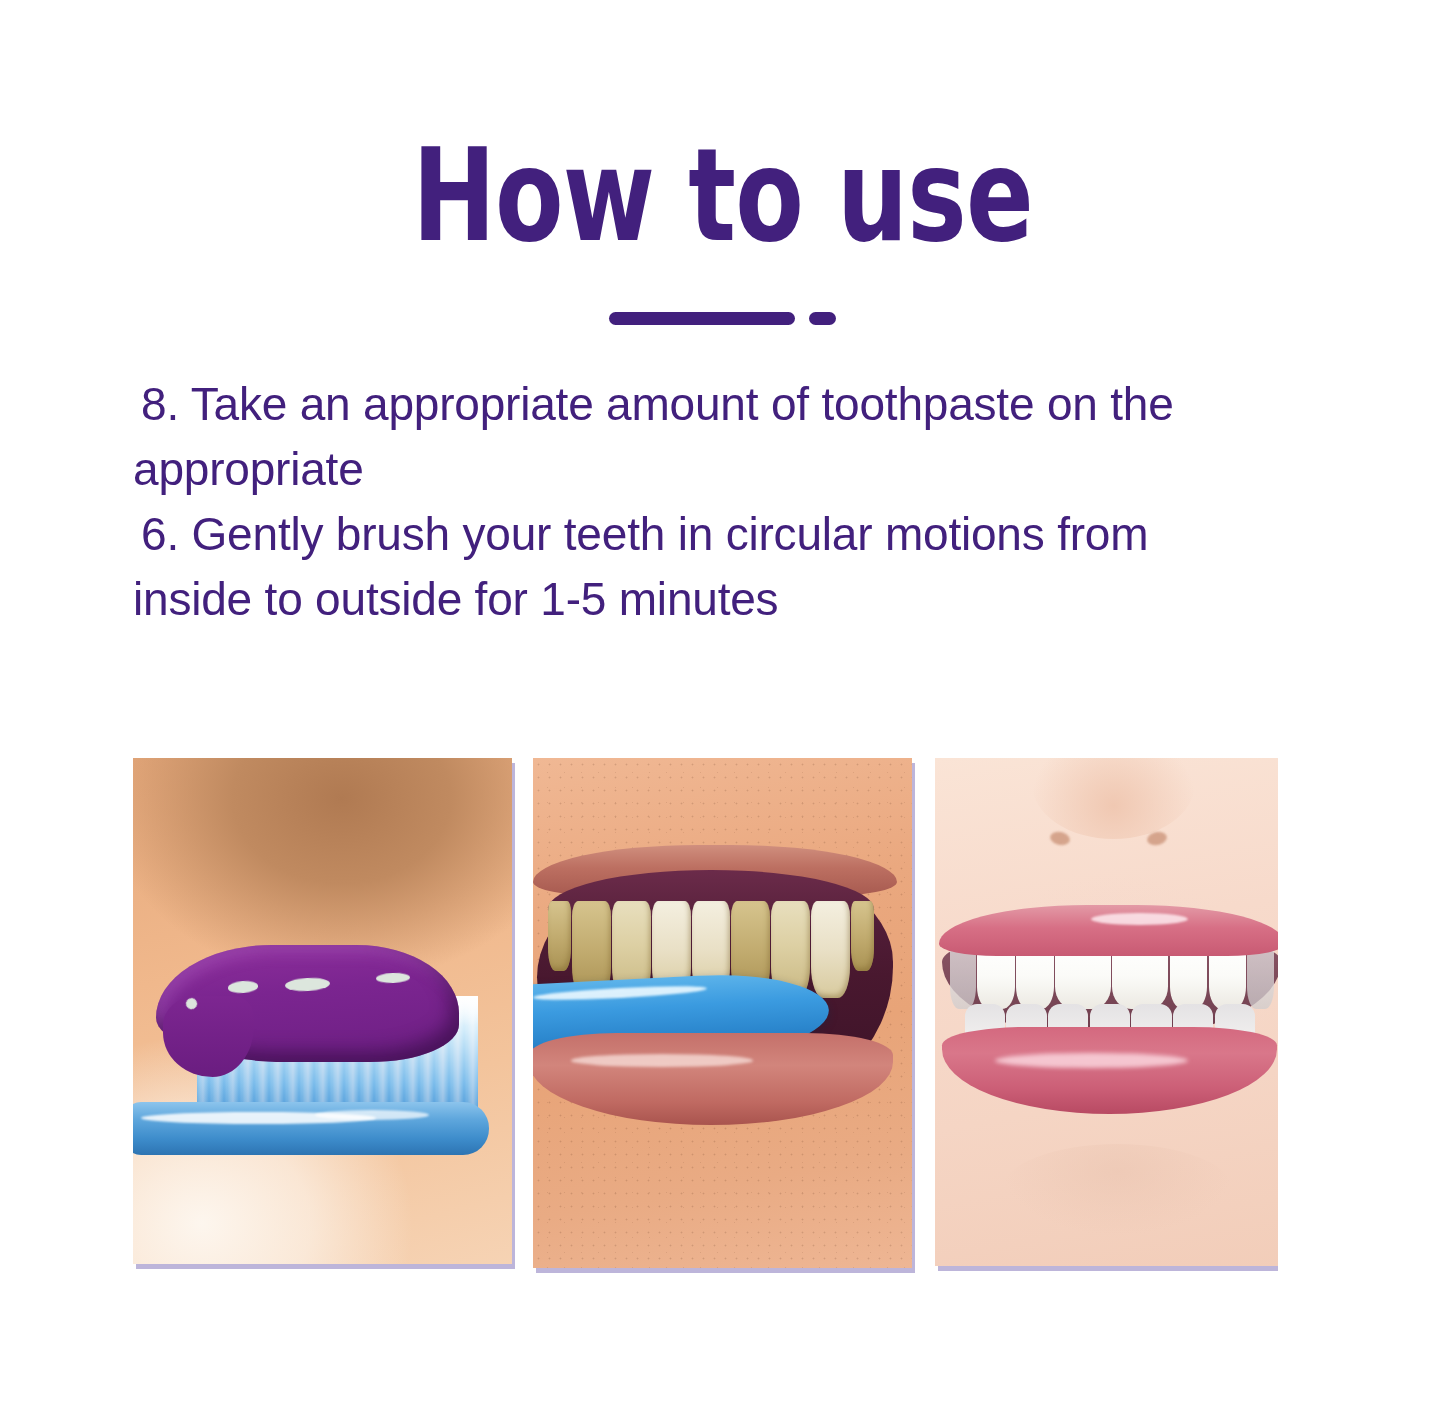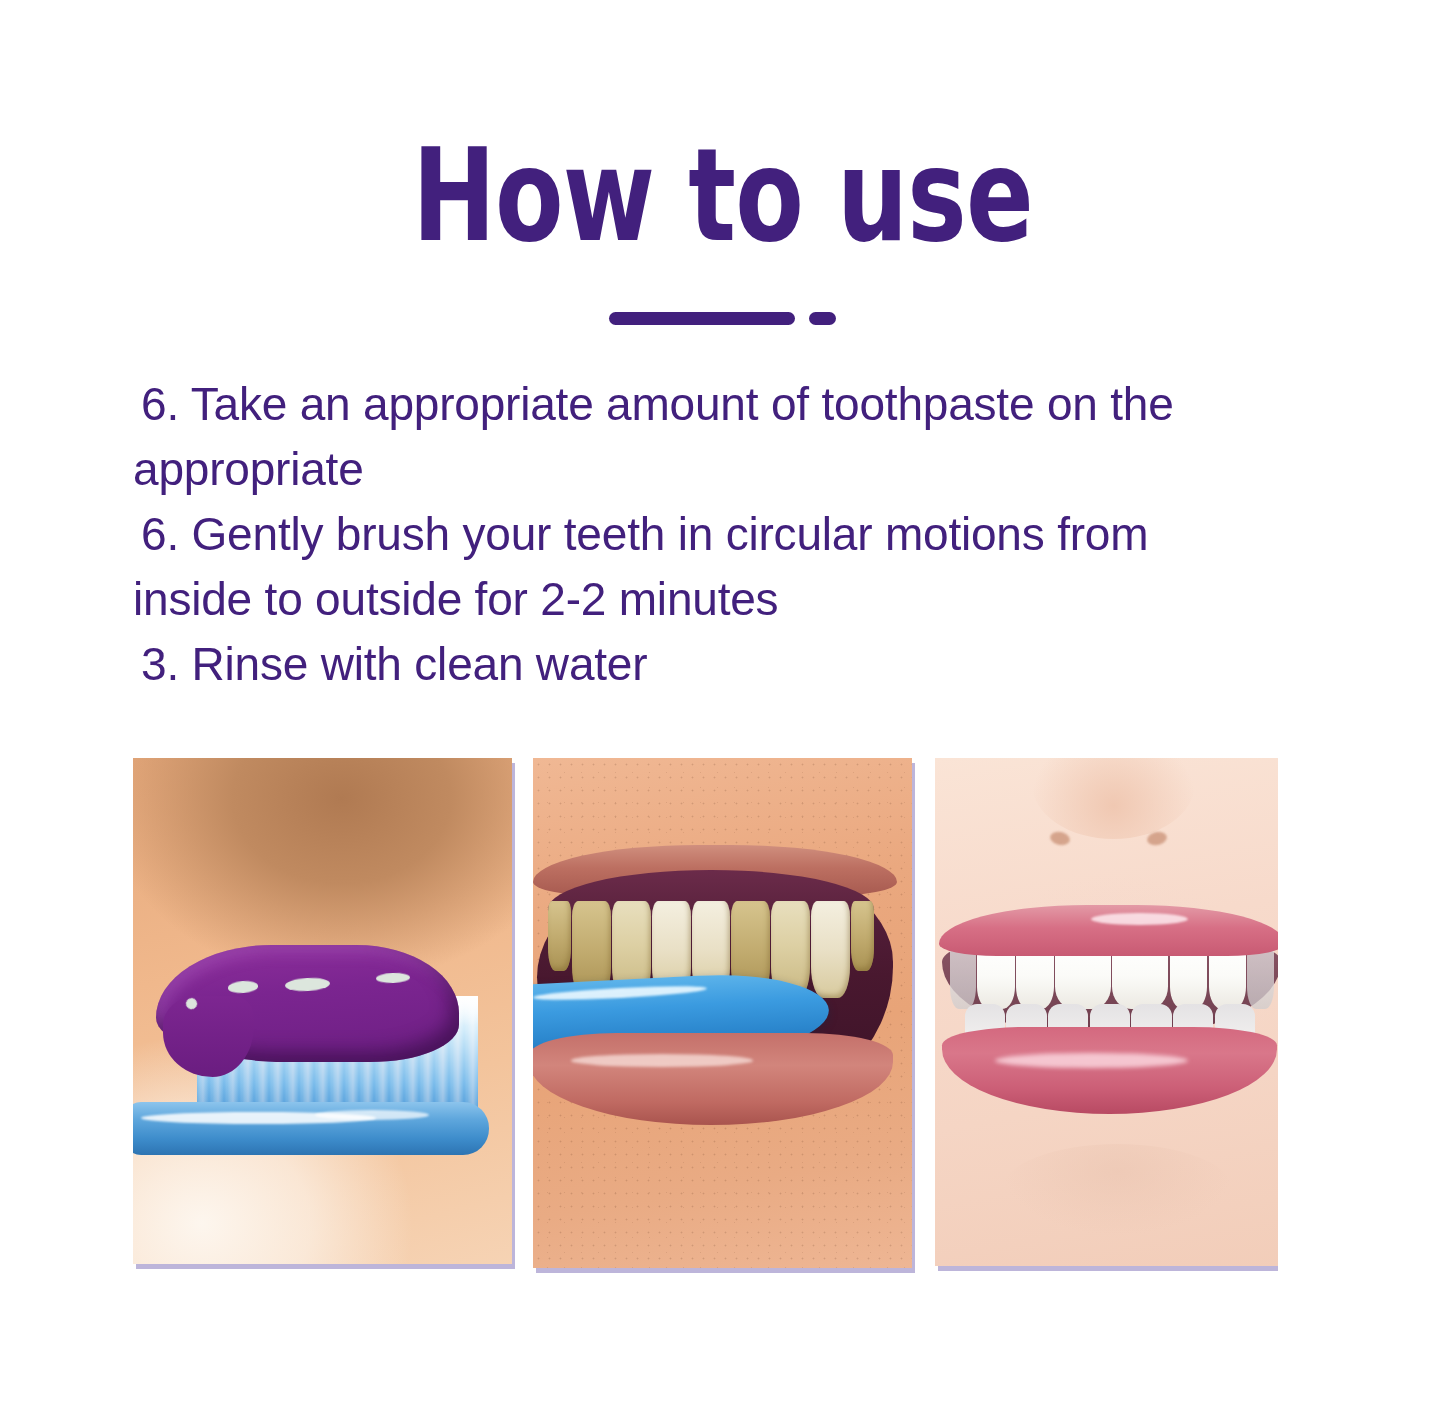"6. Take an appropriate amount" div.step-line { text: 6 -> 8 }
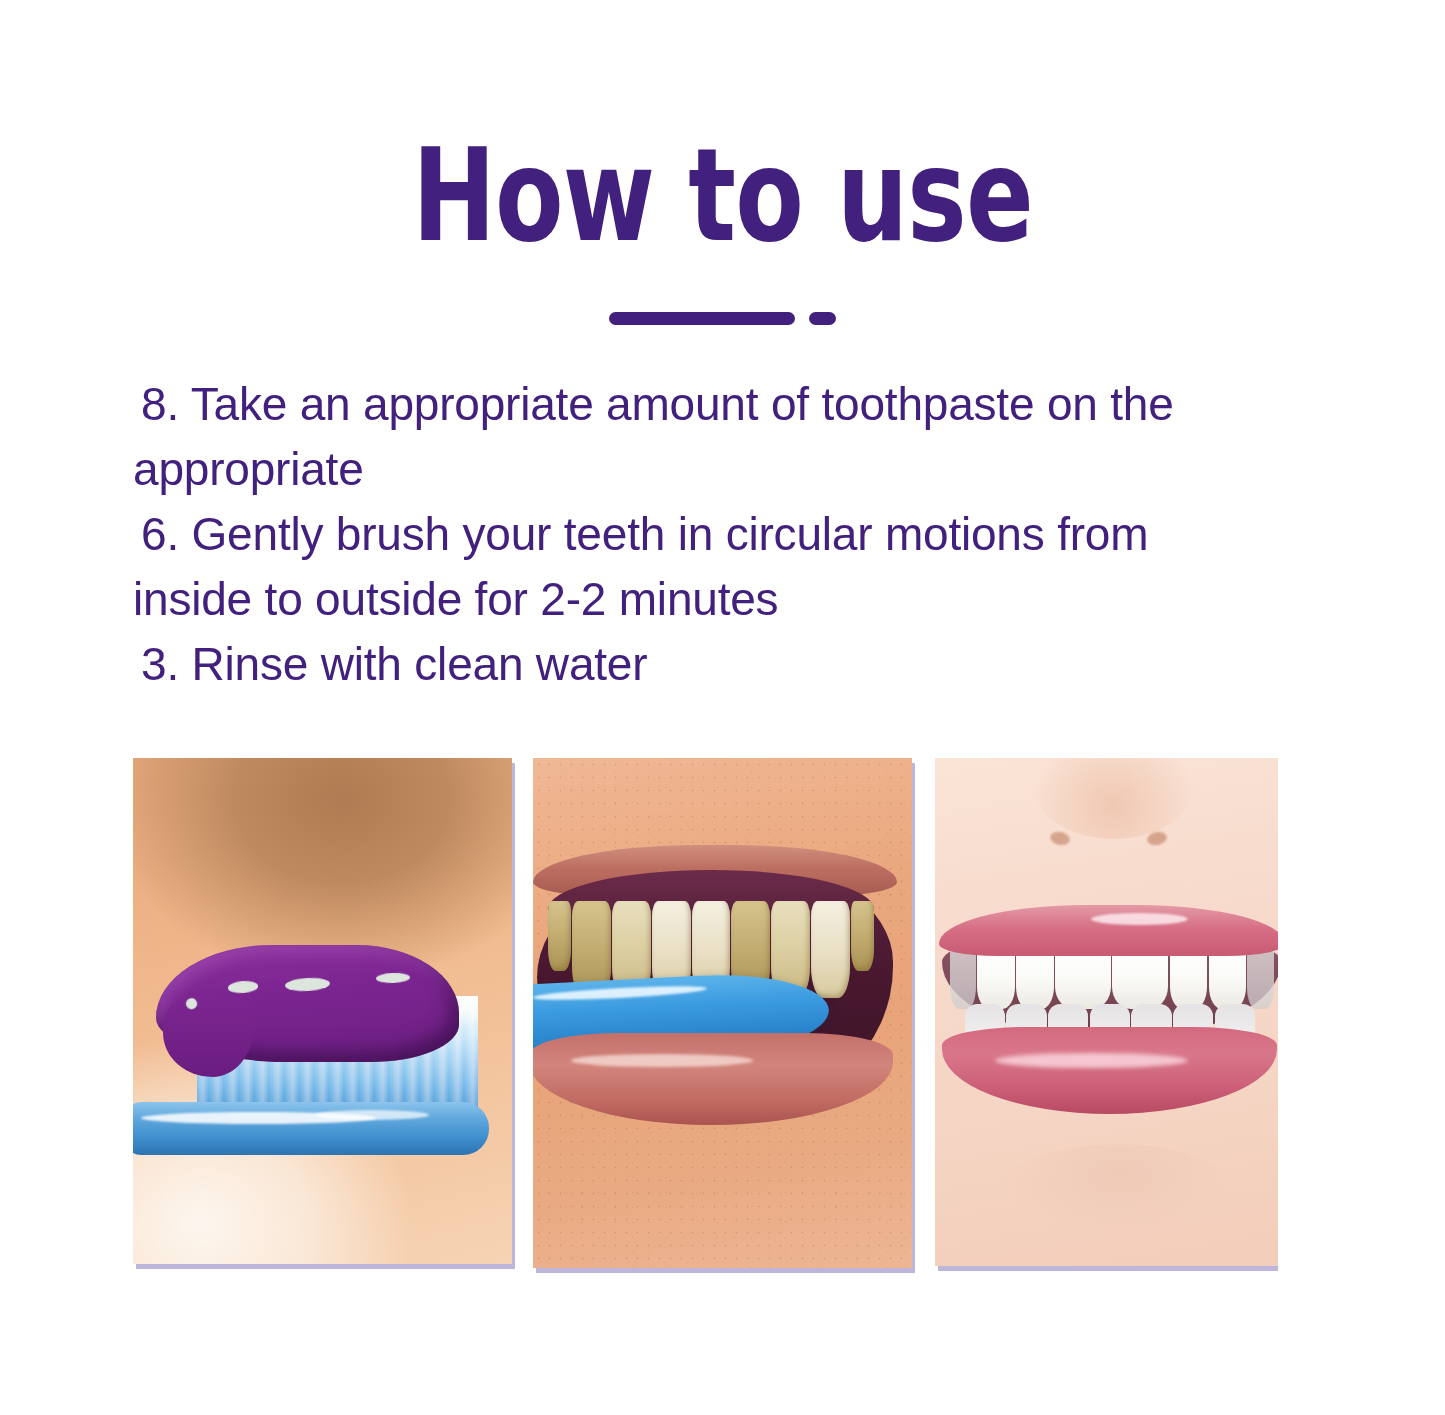"inside to outside for 2-2" div.step-line { text: 2-2 -> 1-5 }
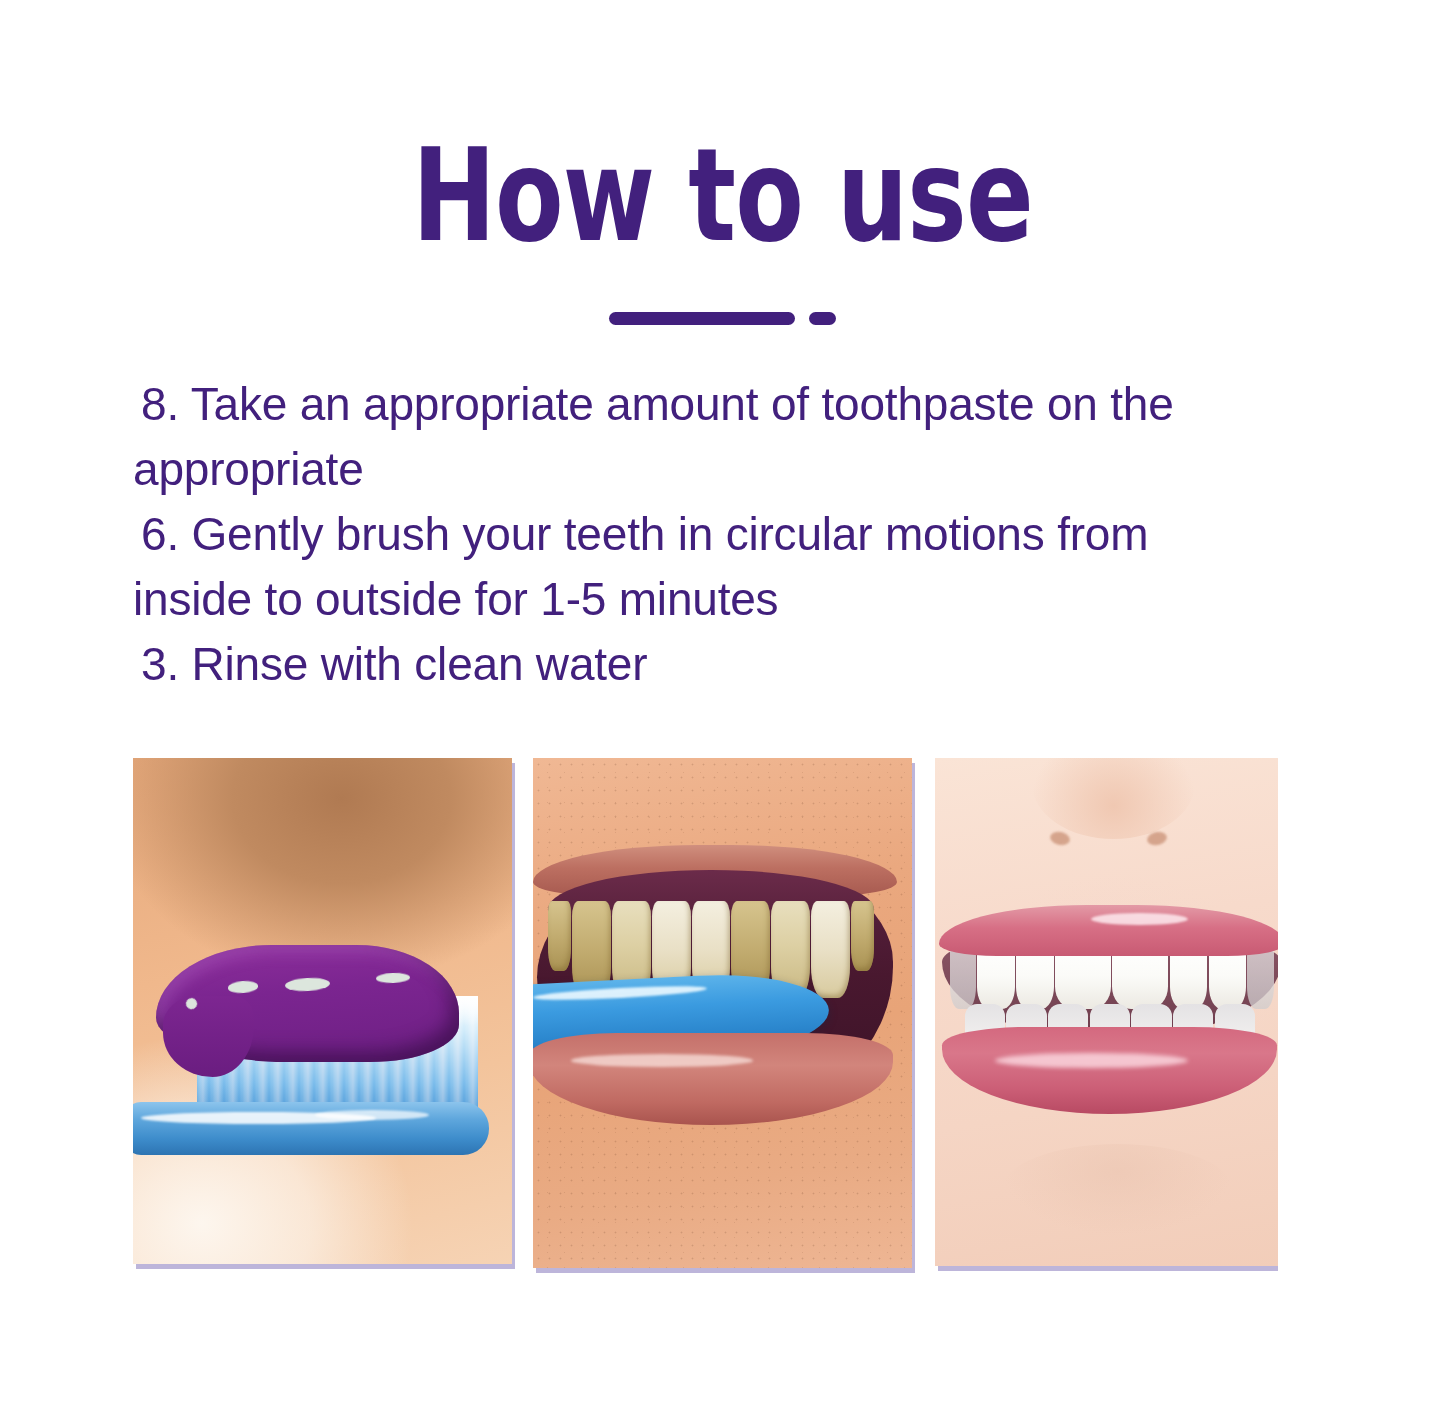"3. Rinse with clean water" div.step-line { html: <div>3. Rinse with clean water</div> -> none }
